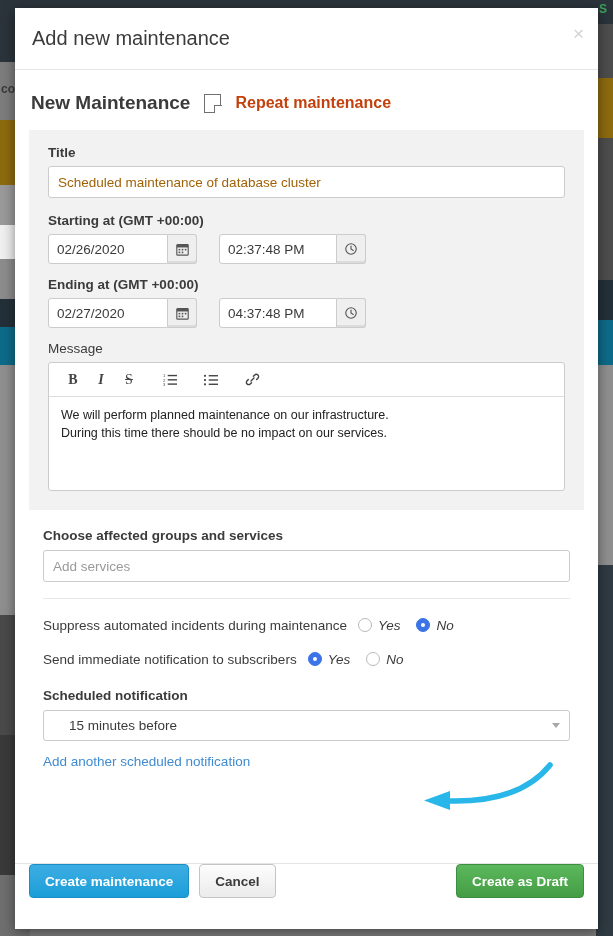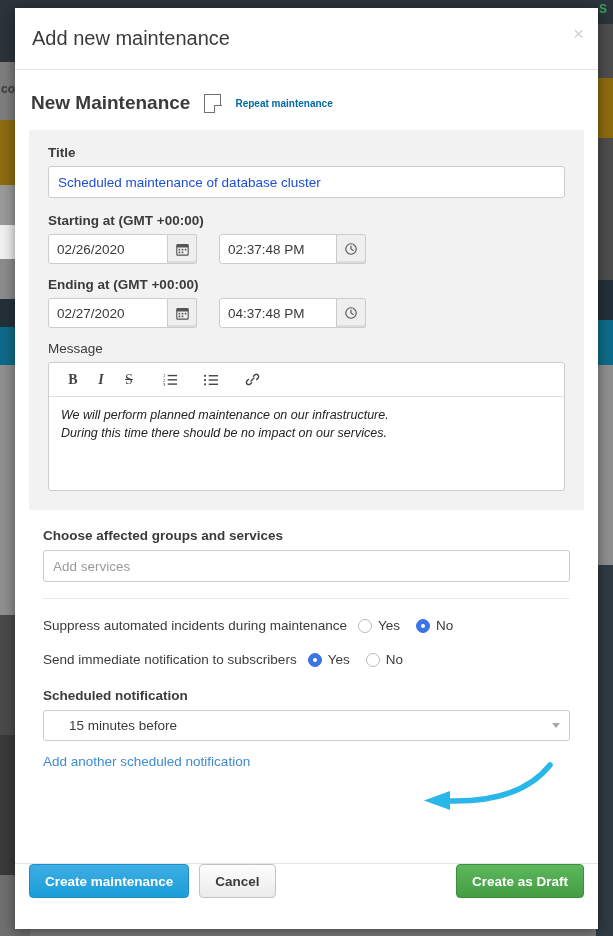"Repeat maintenance" .repeat-link { color: #0369a1 -> #c2410c; font-size: 10px -> 16px }
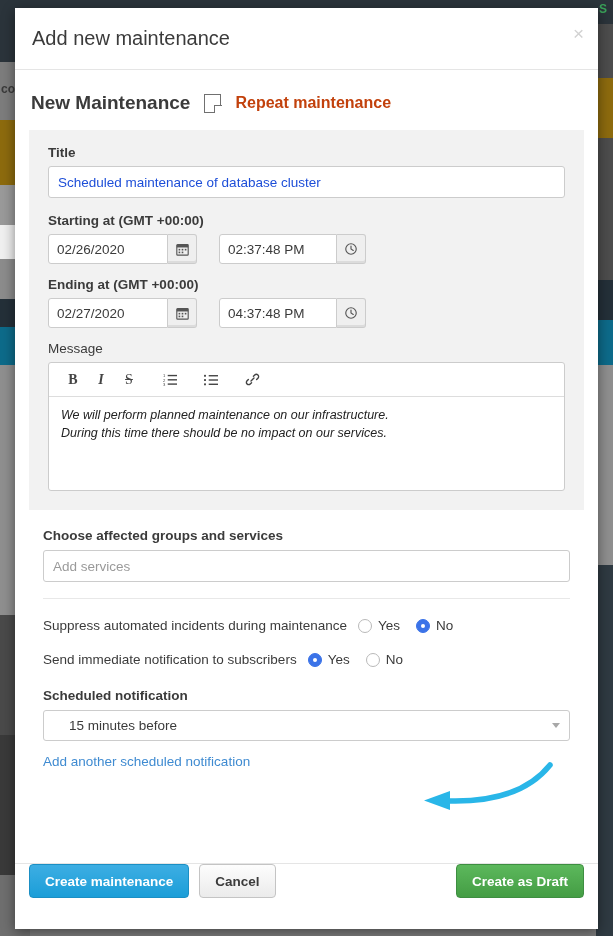"Scheduled maintenance of database" .txt-input { color: #1d4ed8 -> #a16207 }
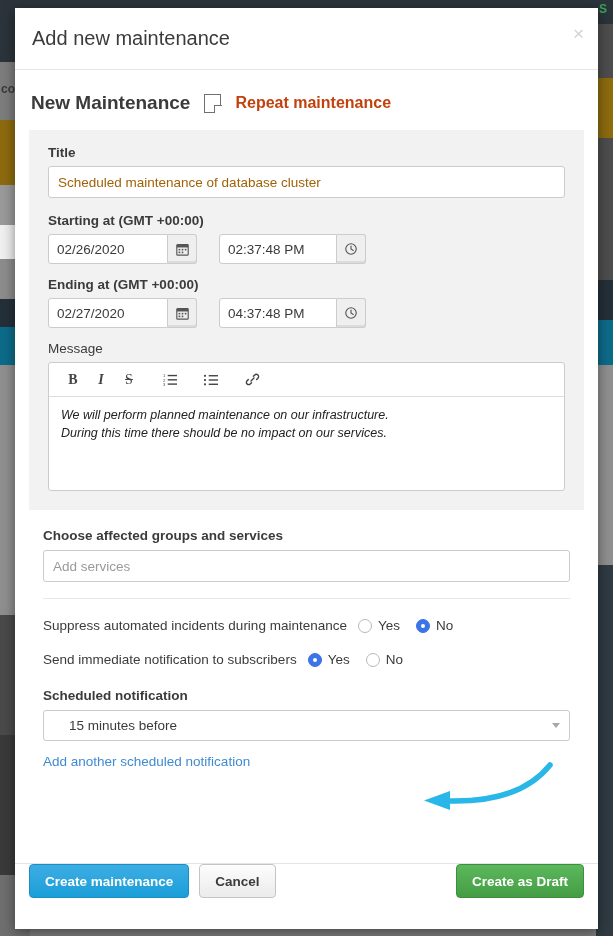"We will perform planned maintenance" .editor-area { font-style: italic -> none }
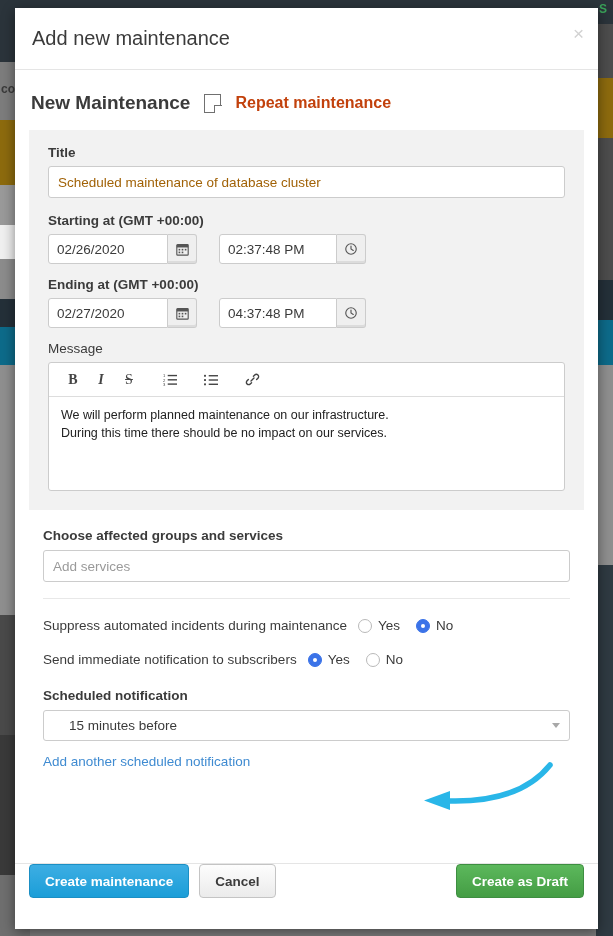"Yes" .radio-opts { align-items: flex-end -> flex-start; font-style: none -> italic }
